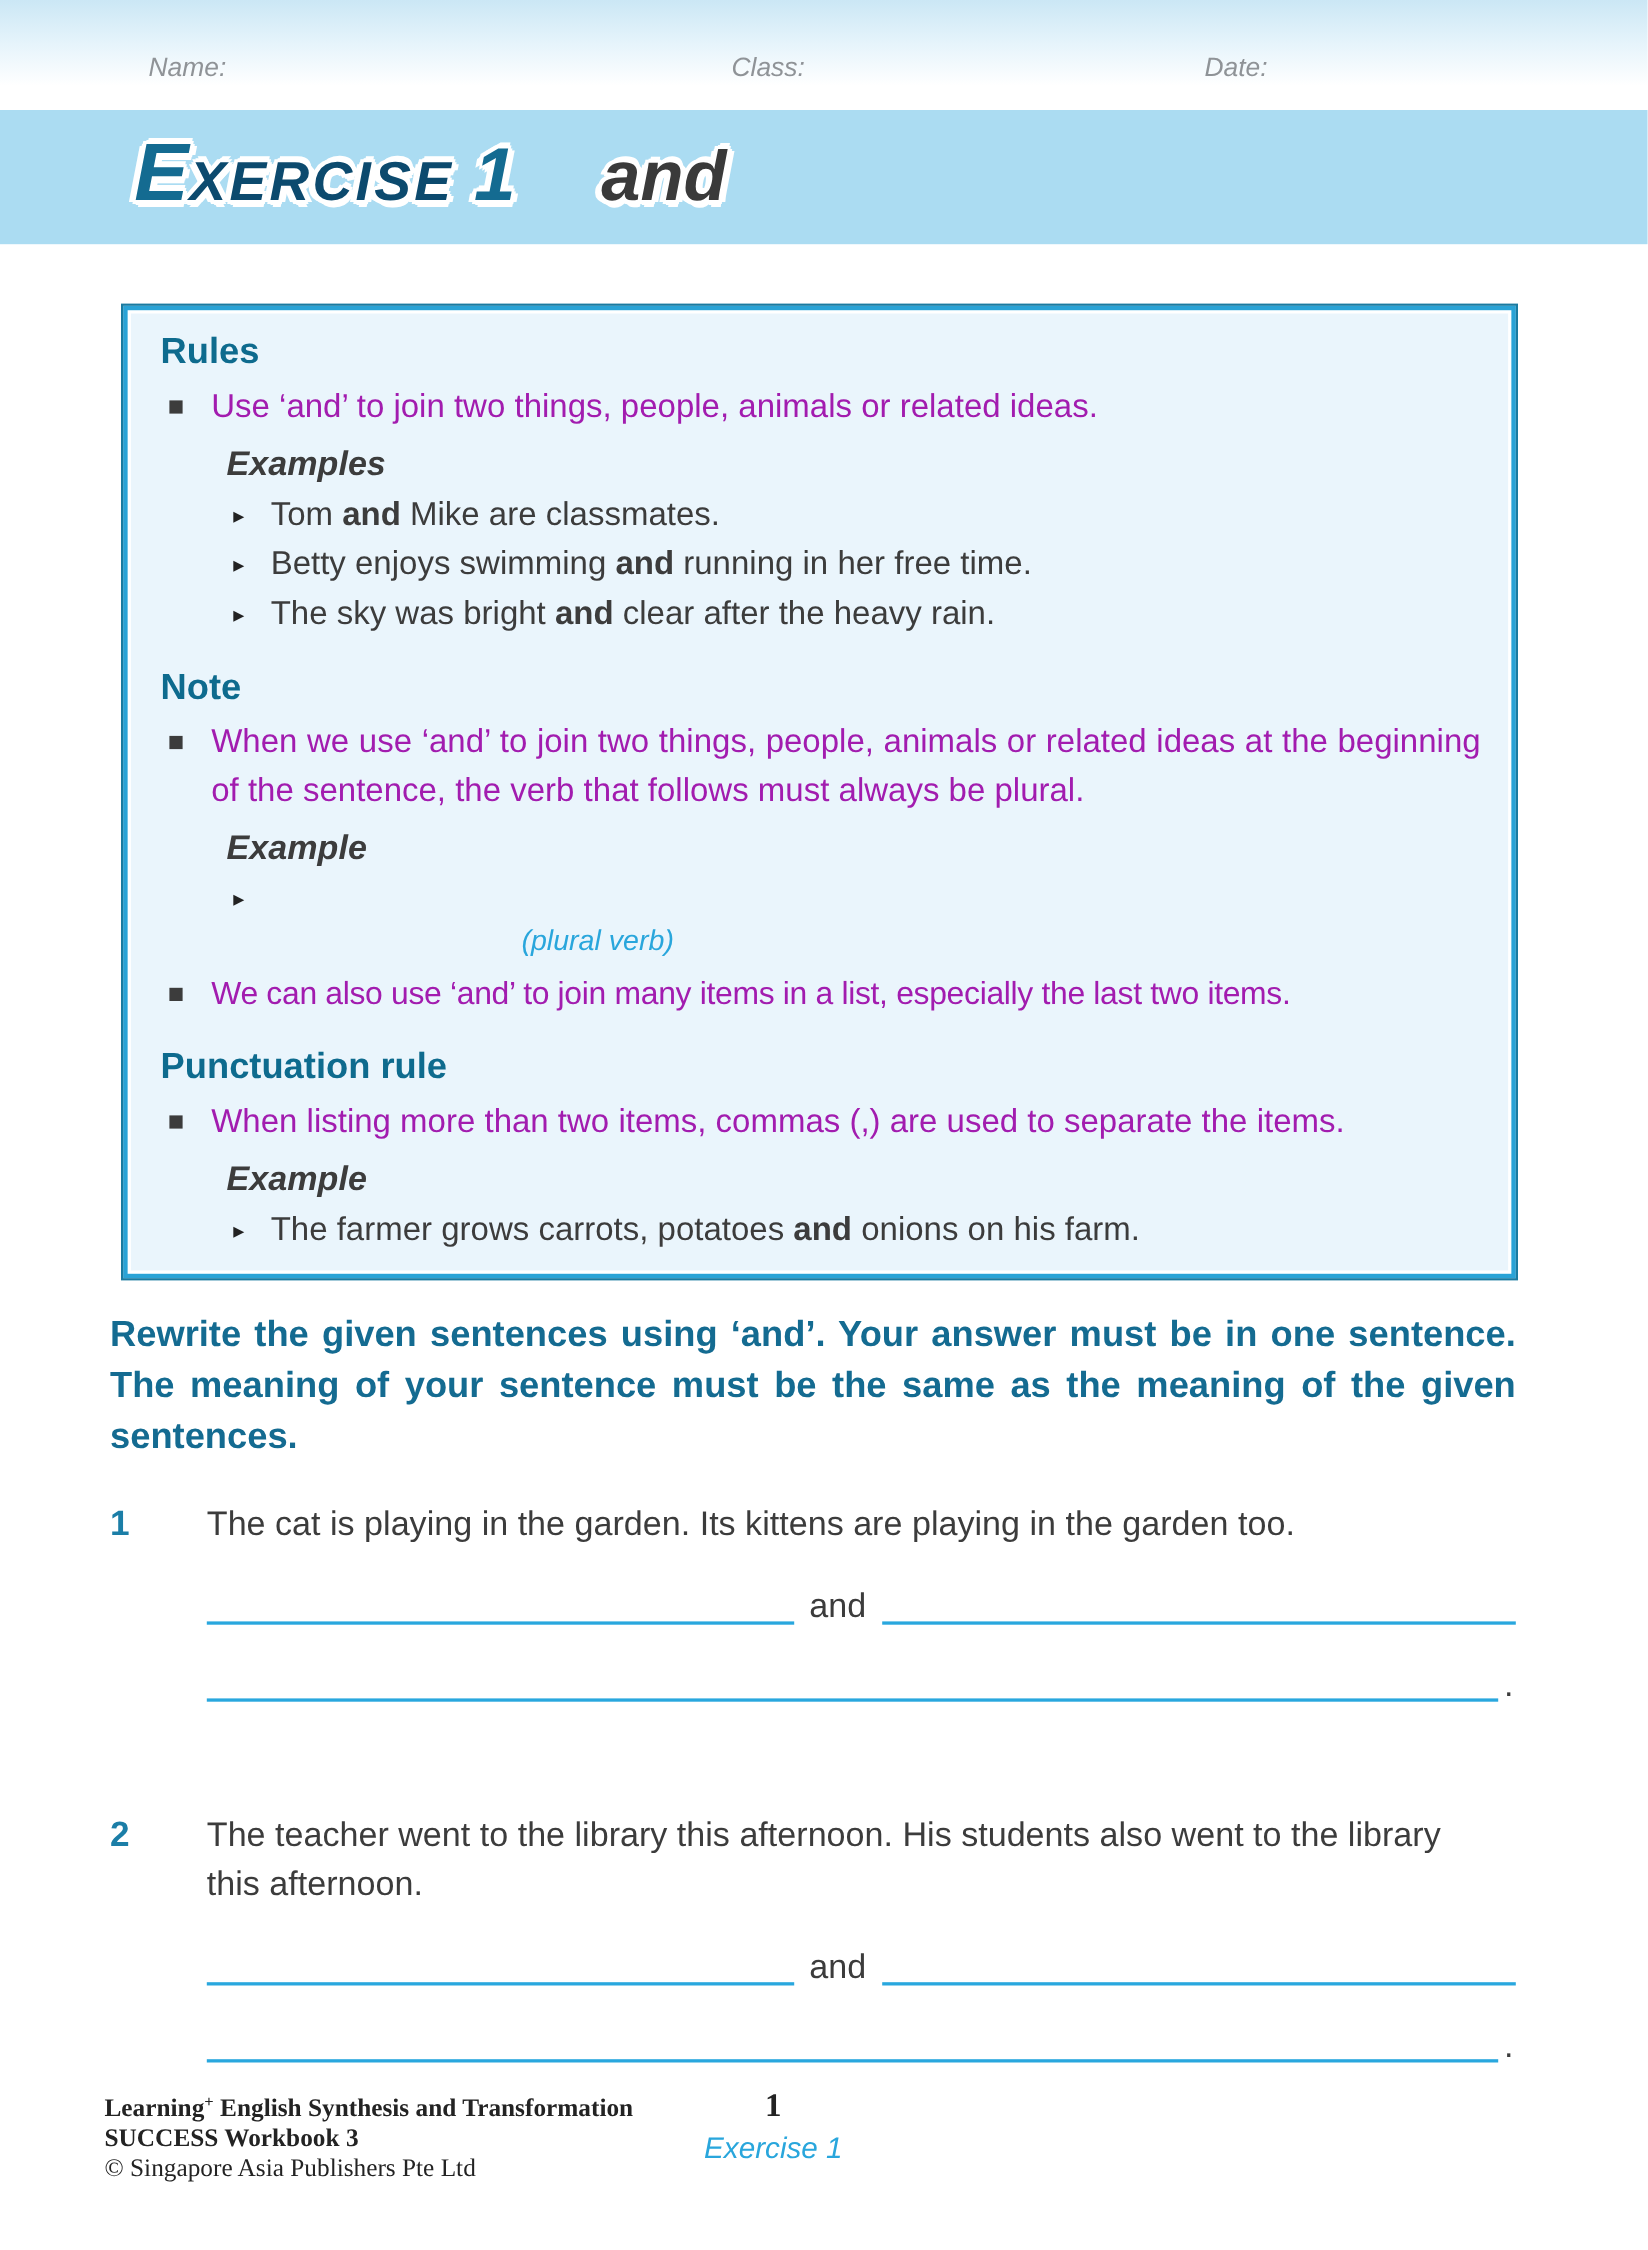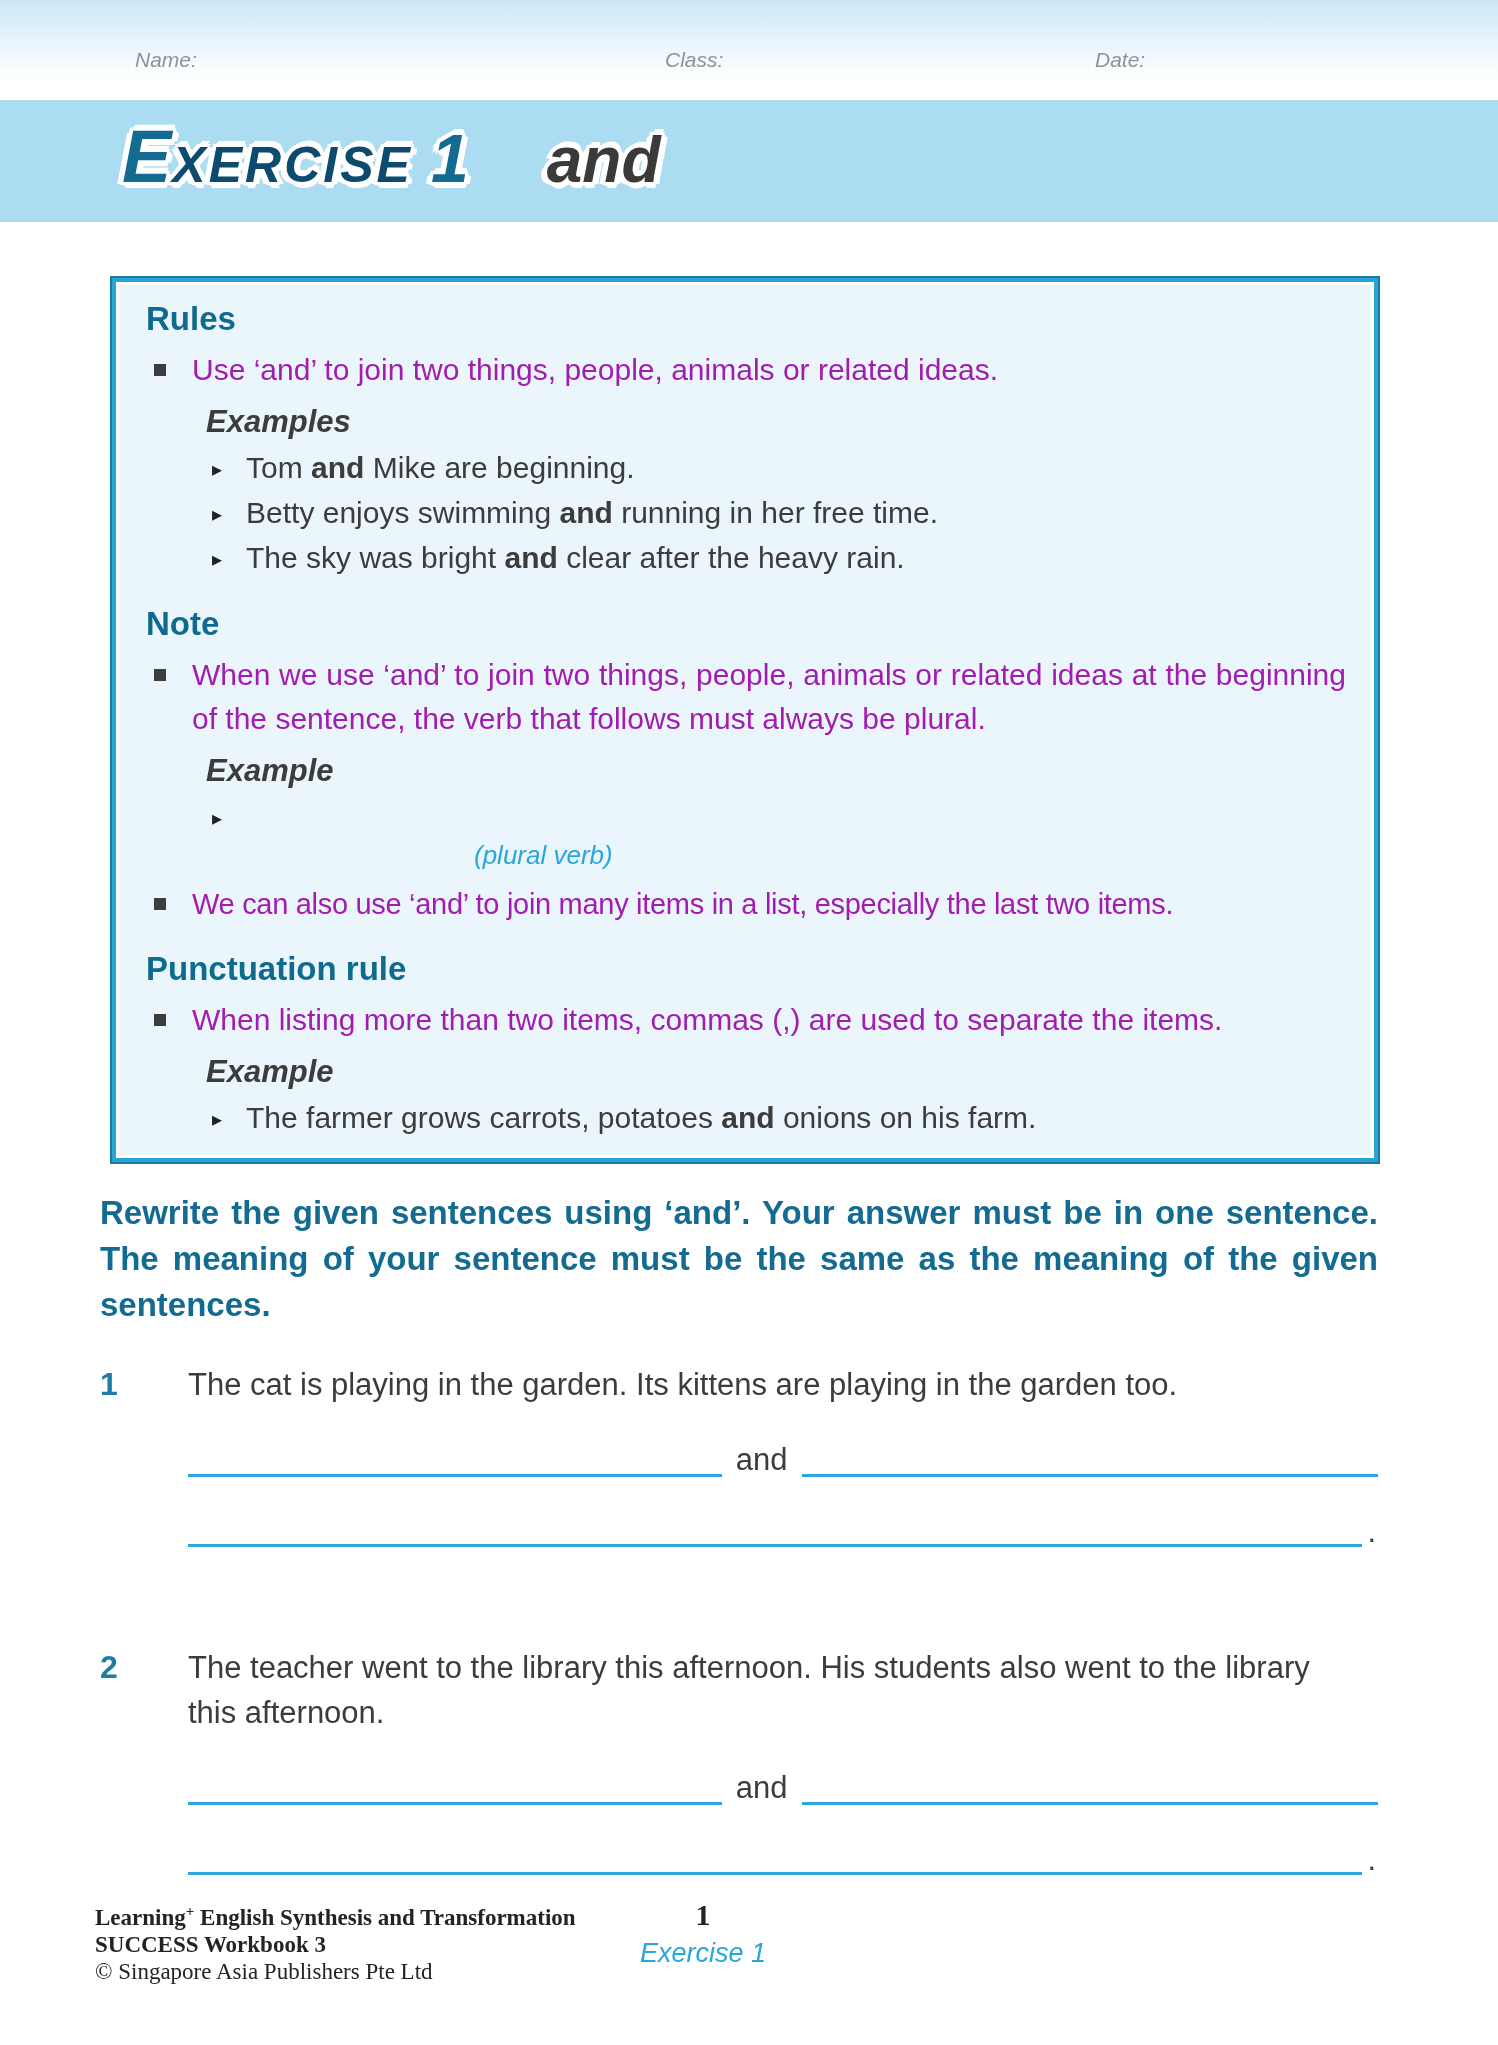"Name:" .meta-label { font-size: 21px -> 24px }
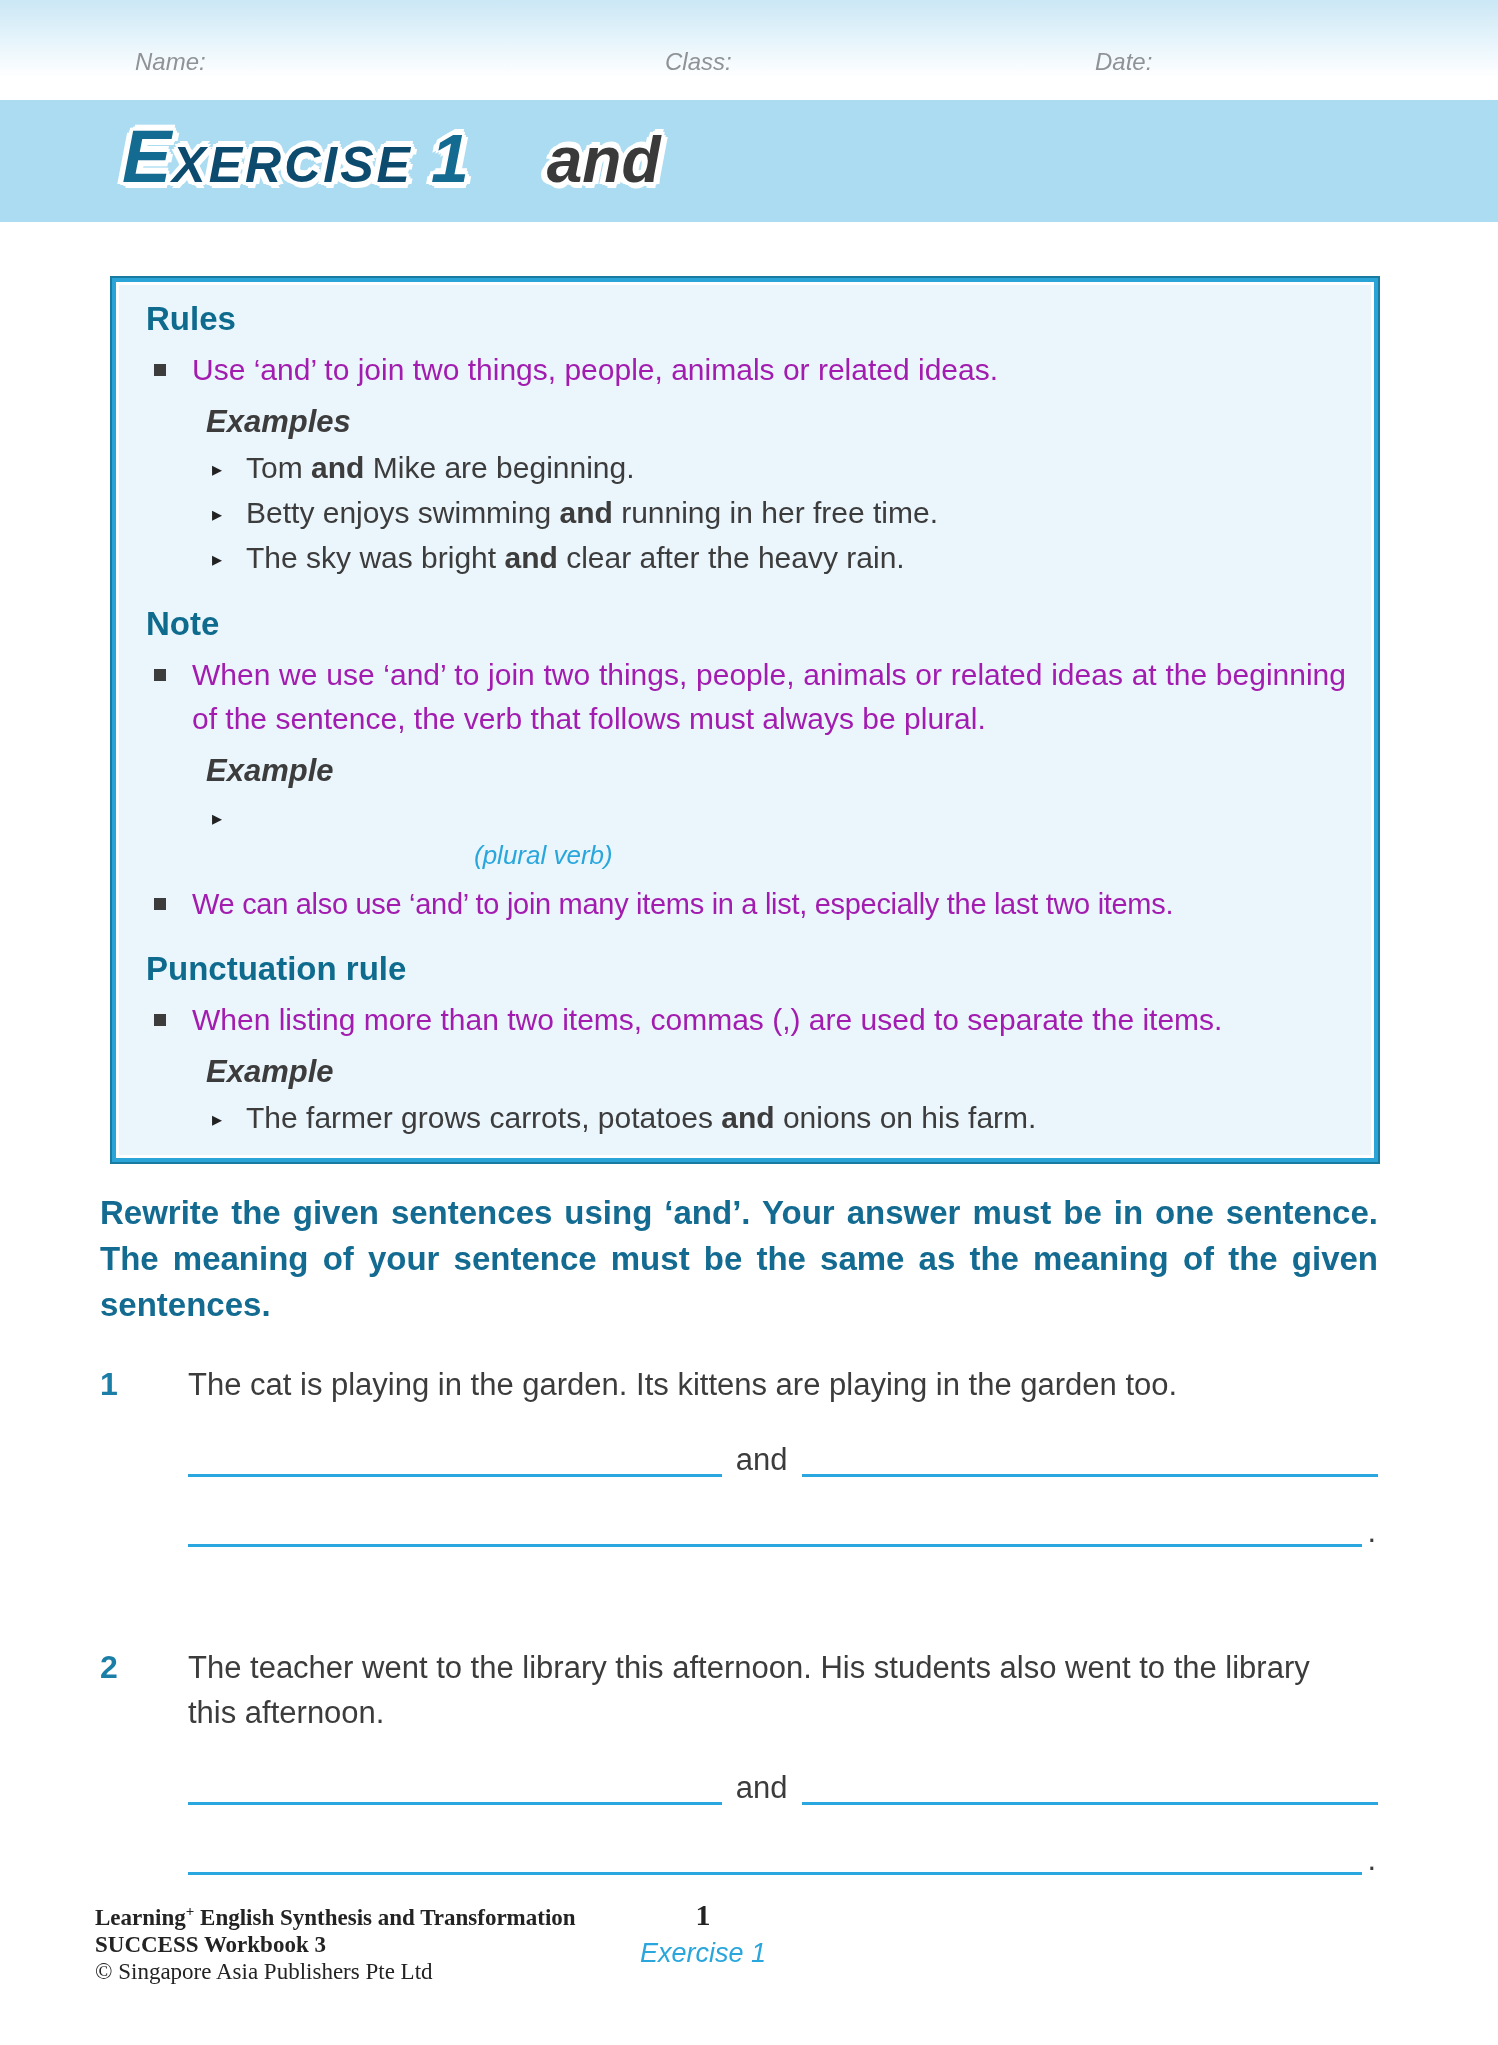"Mike are beginning." span { text: beginning -> classmates }
